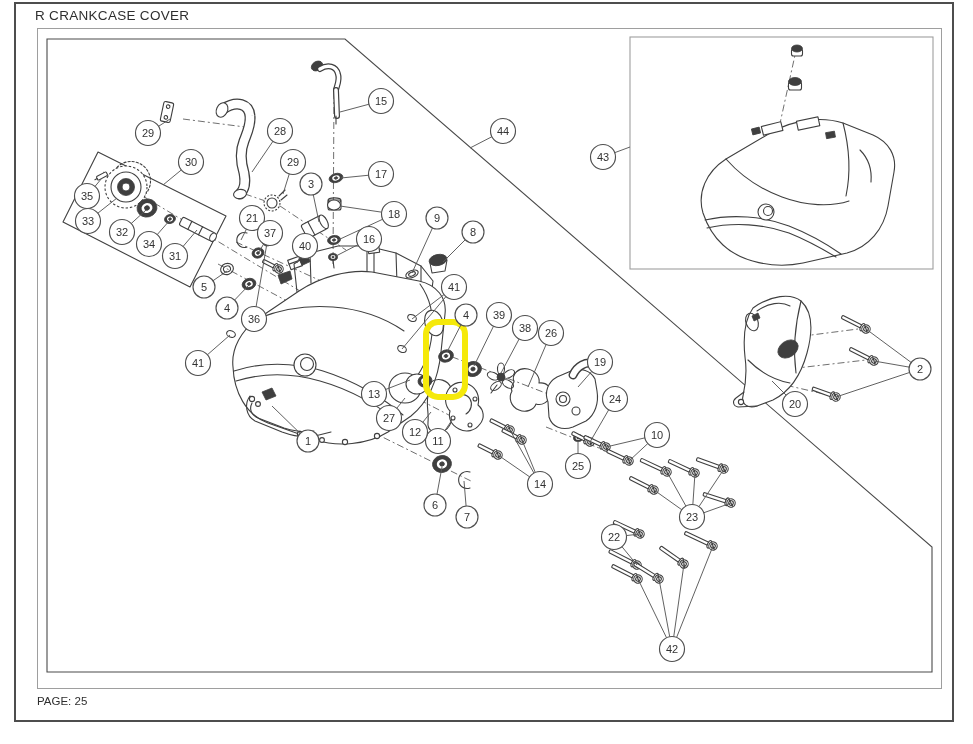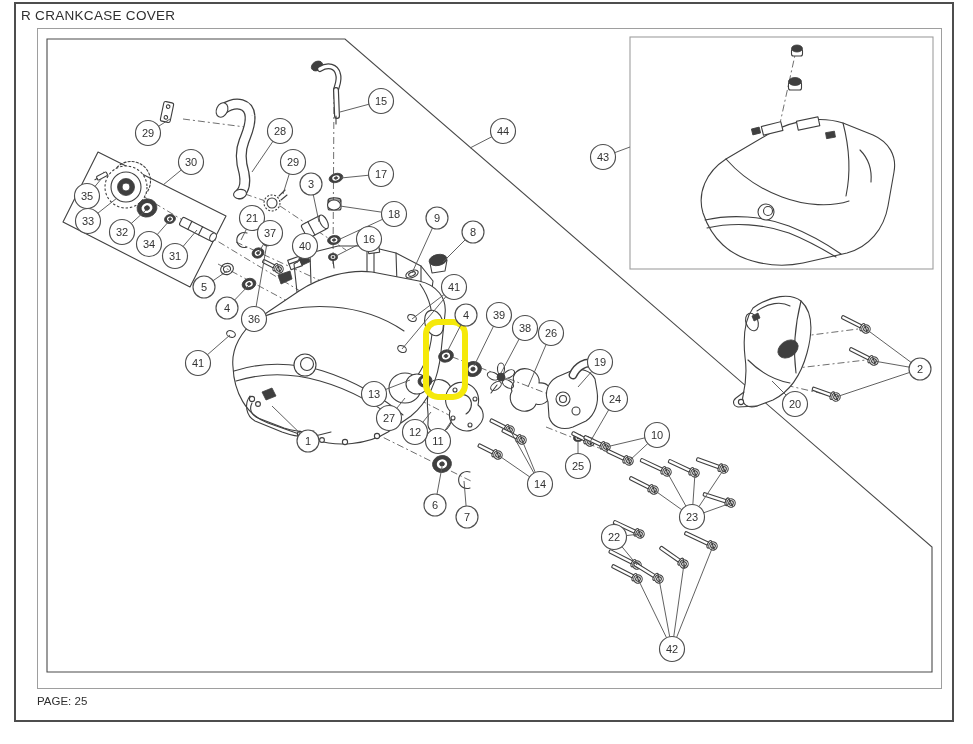"R CRANKCASE COVER" .title { left: 21px -> 35px }
